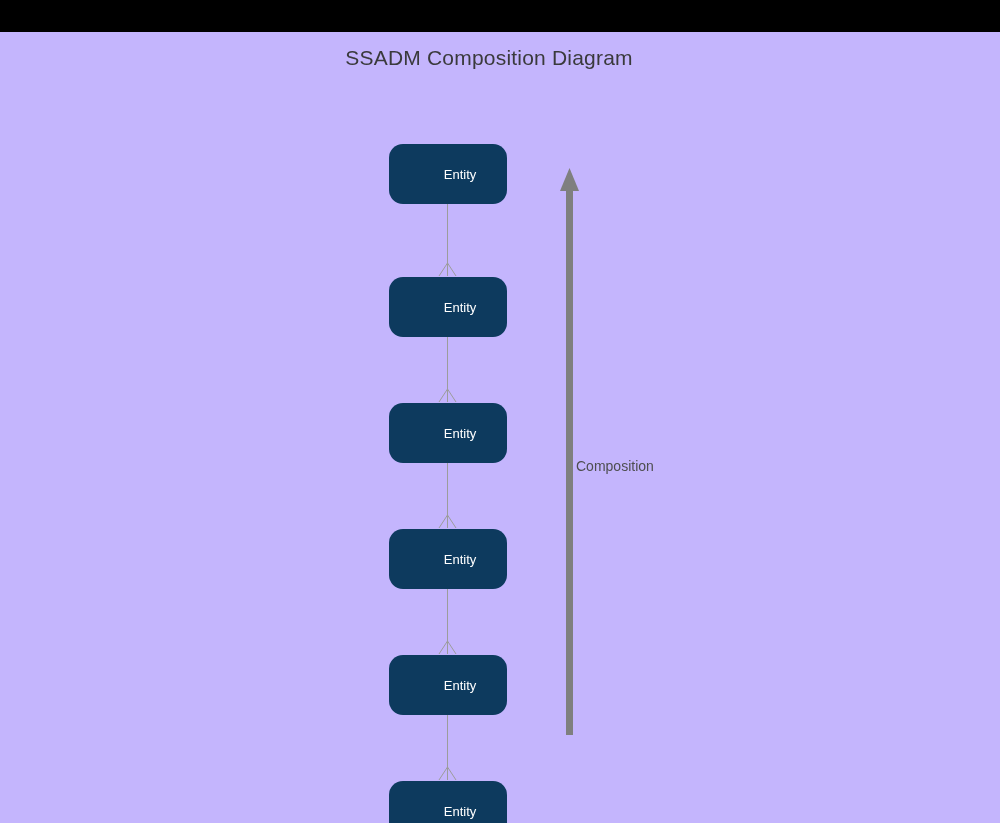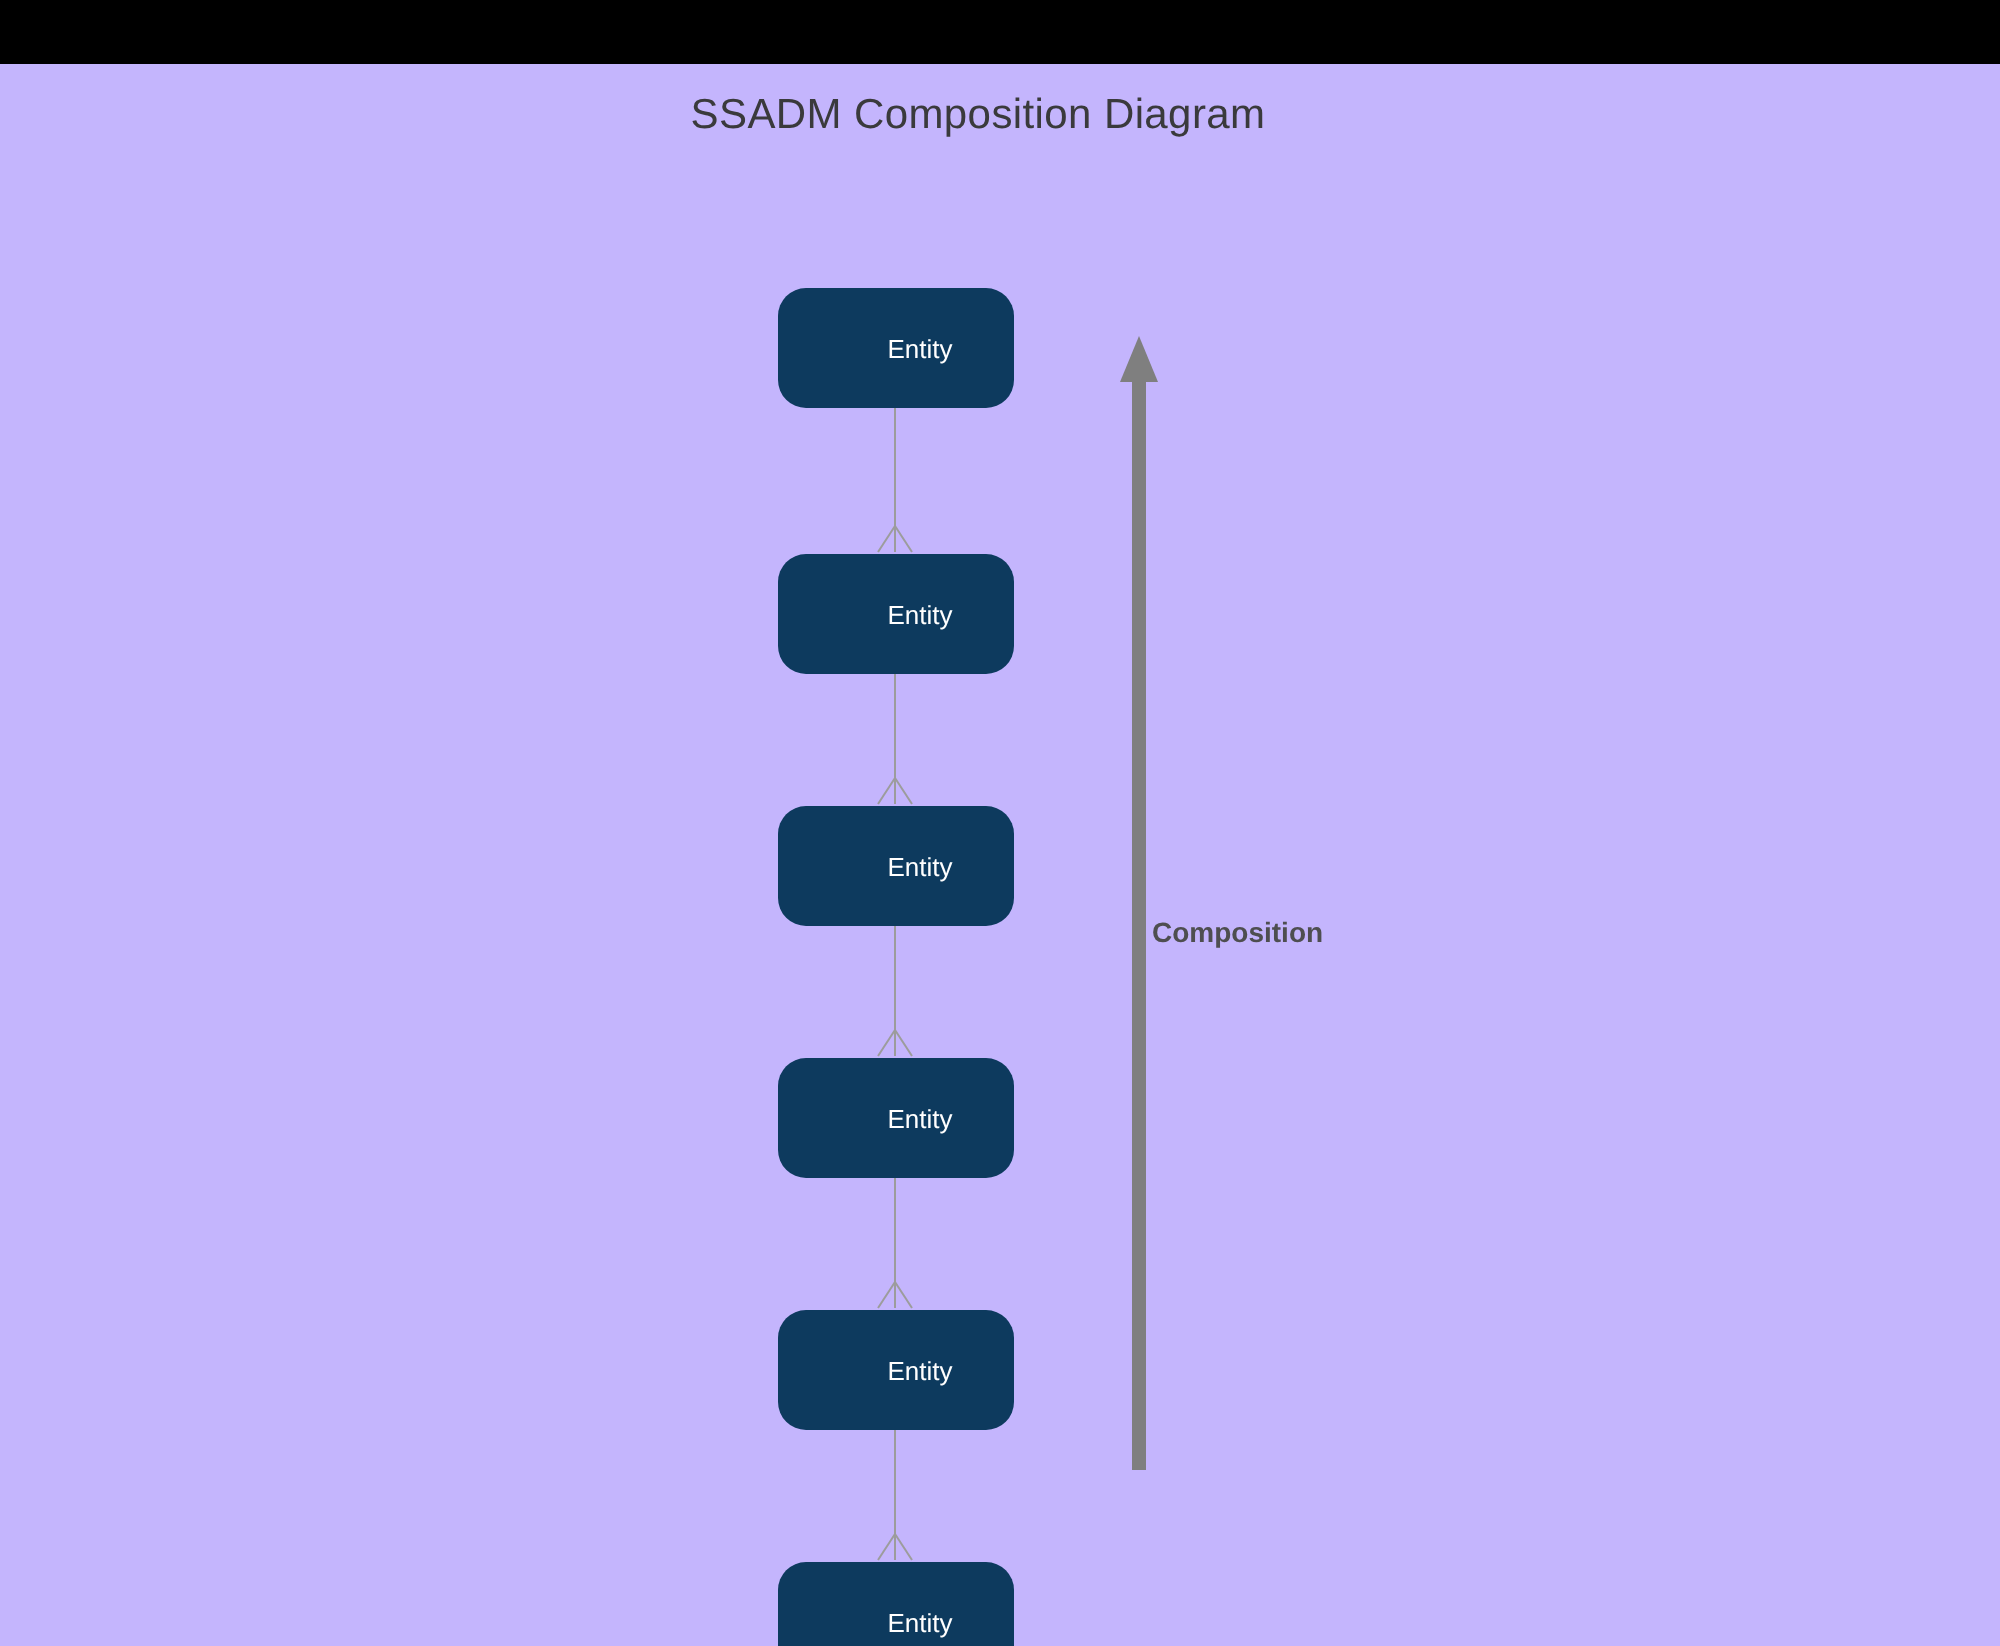"Composition" .composition-label { font-weight: bold -> none }
